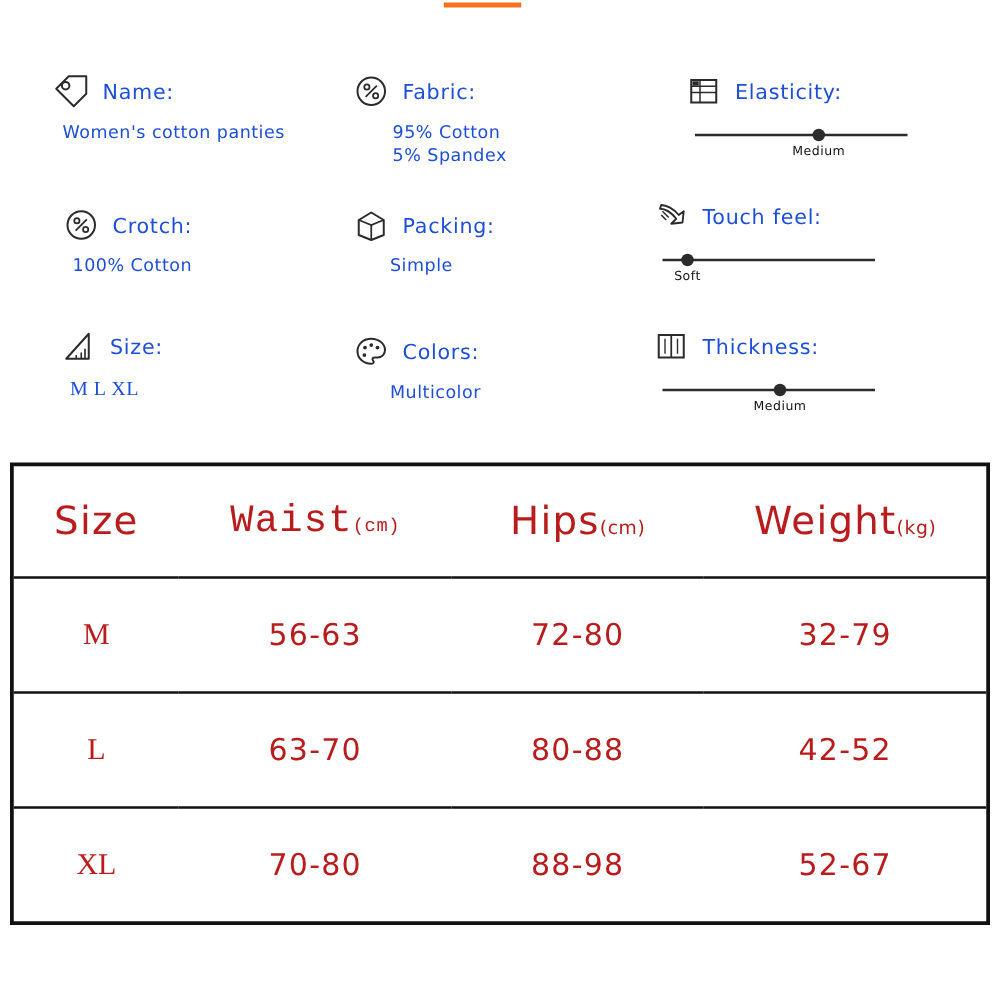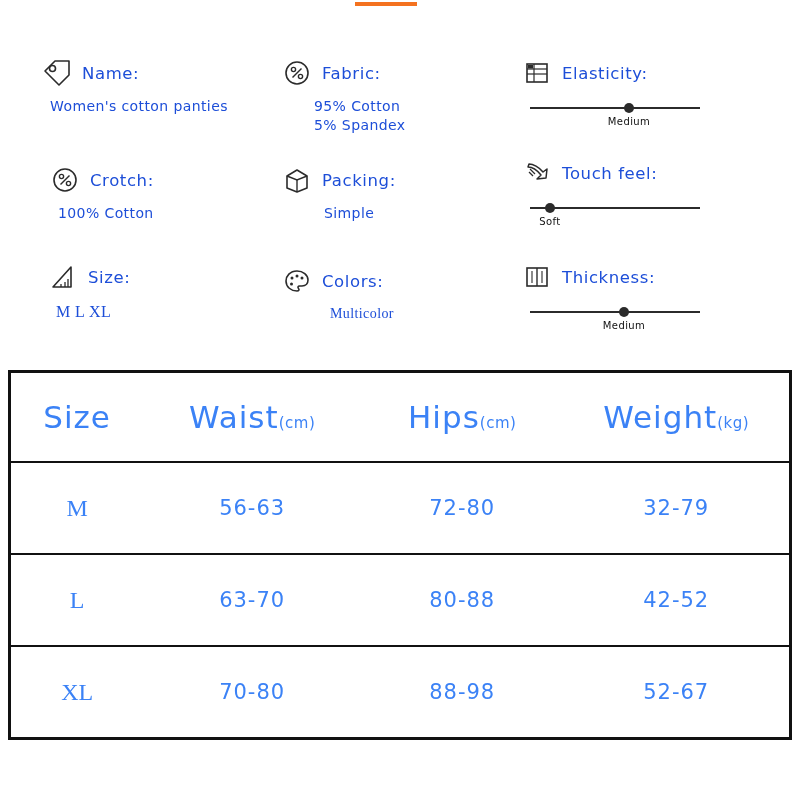"Elasticity:" div.spec-item { left: 522px -> 548px }
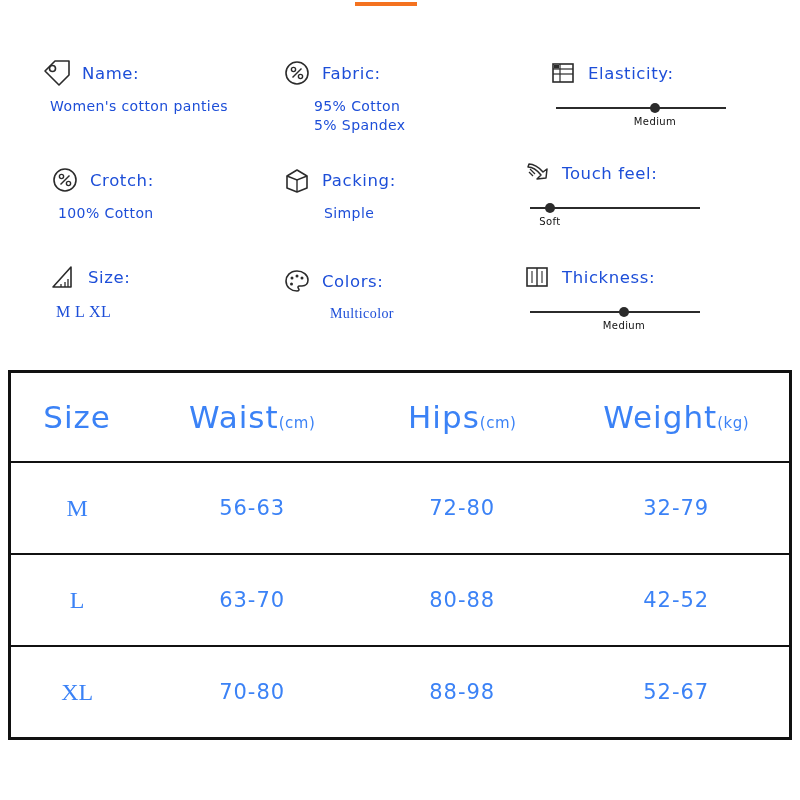"Simple" div.spec-value { margin-left: 42px -> 30px }
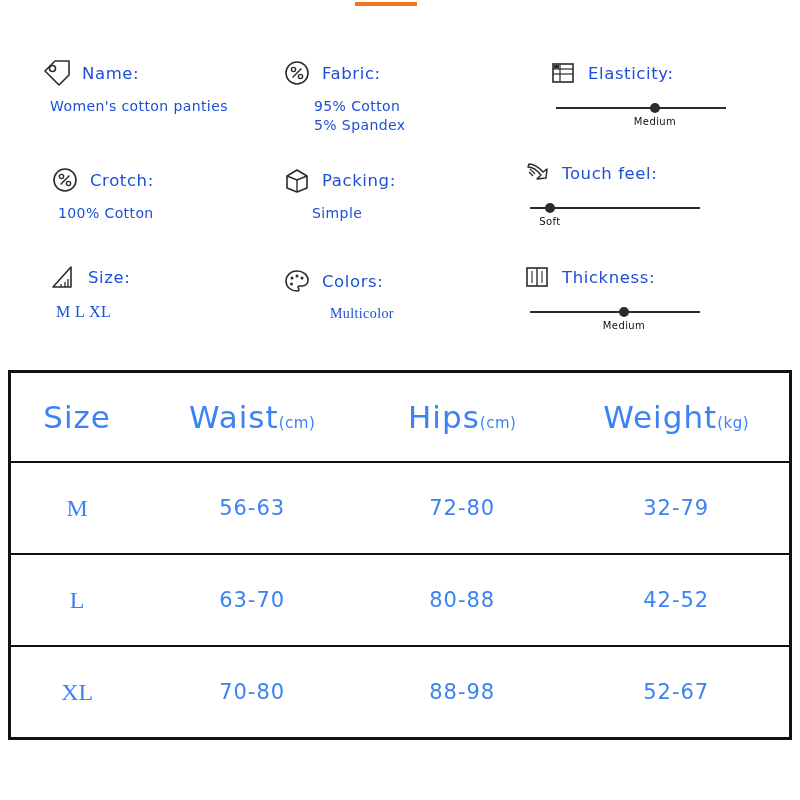"Multicolor" div.spec-value { font-family: Liberation Serif, serif -> none; margin-left: 48px -> 30px }
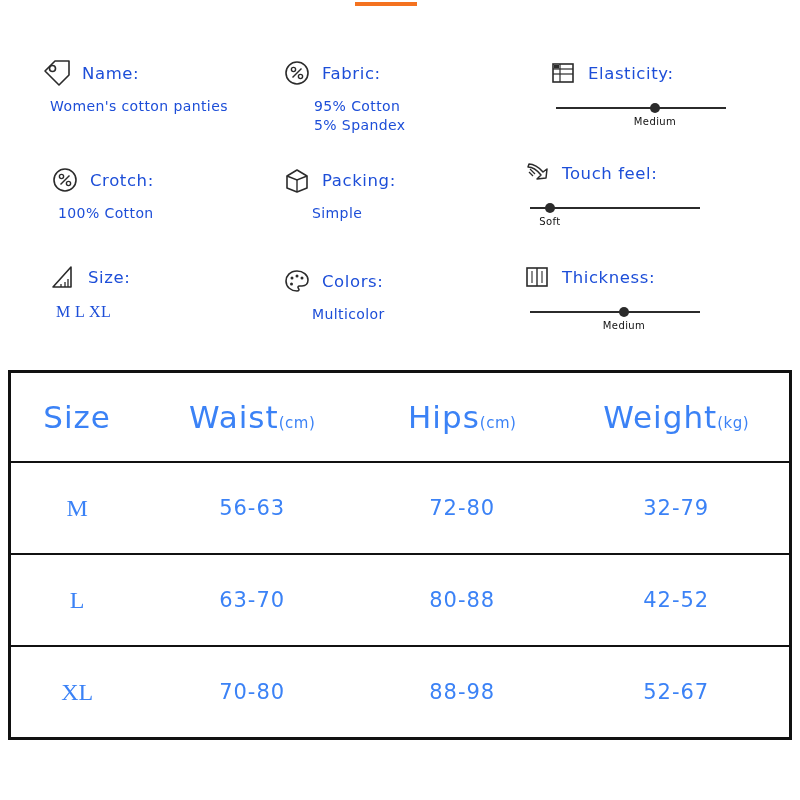"Size" table.size-table td { color: #3b82f6 -> #b91c1c }
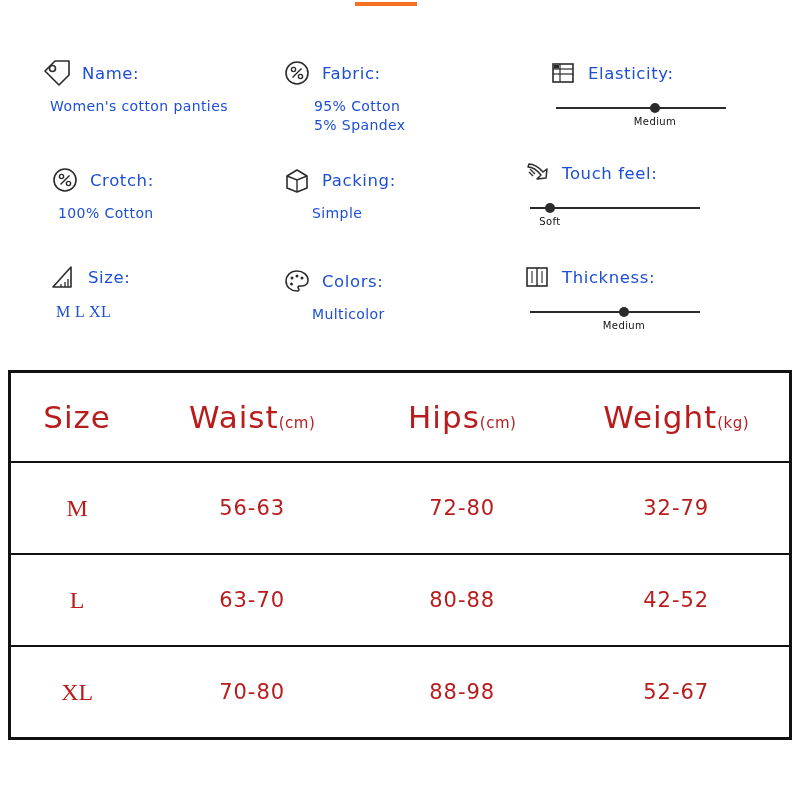"Waist(cm)" .col-waist { font-family: none -> Liberation Mono, monospace }
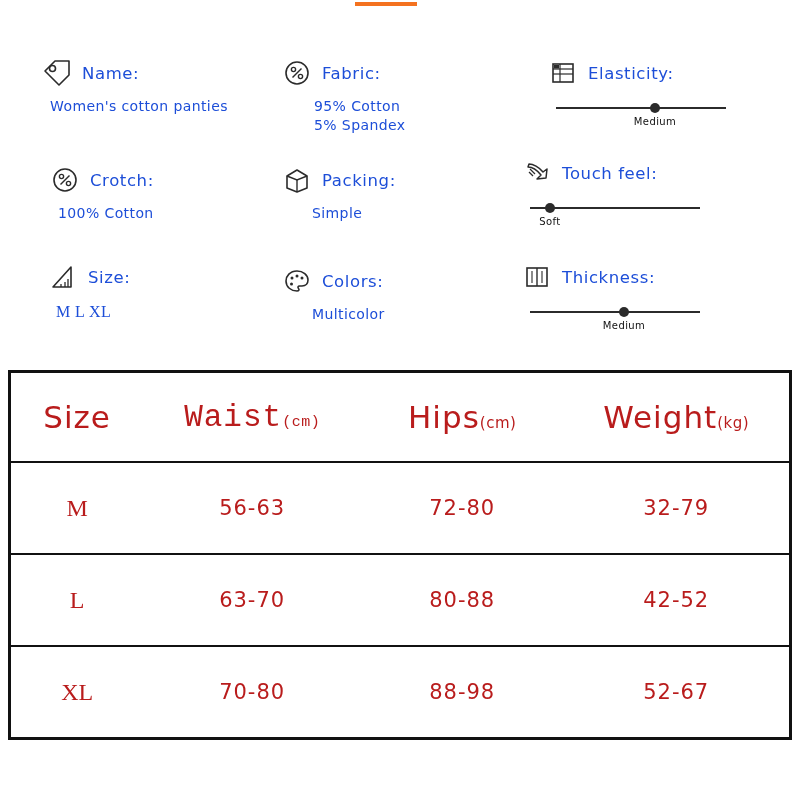"56-63" .cell-num { font-size: 21px -> 24px }
